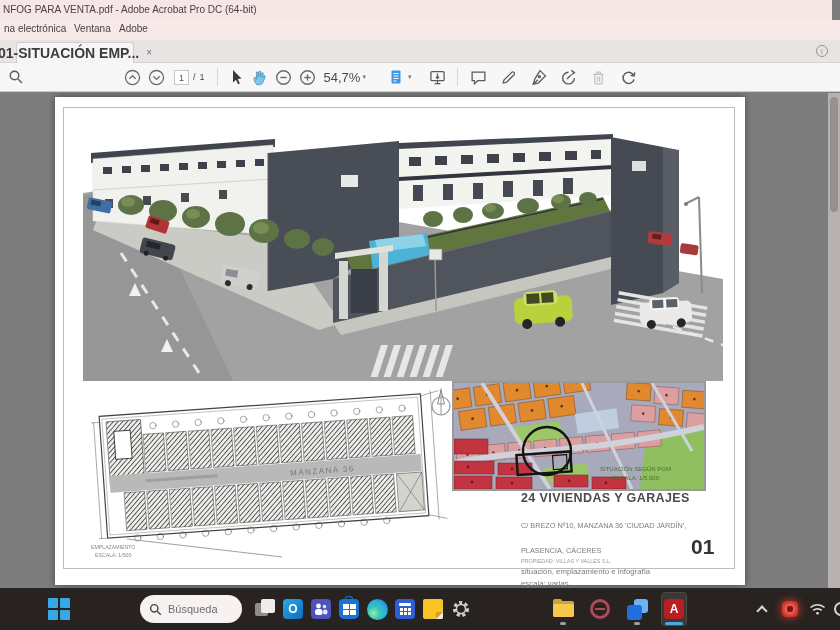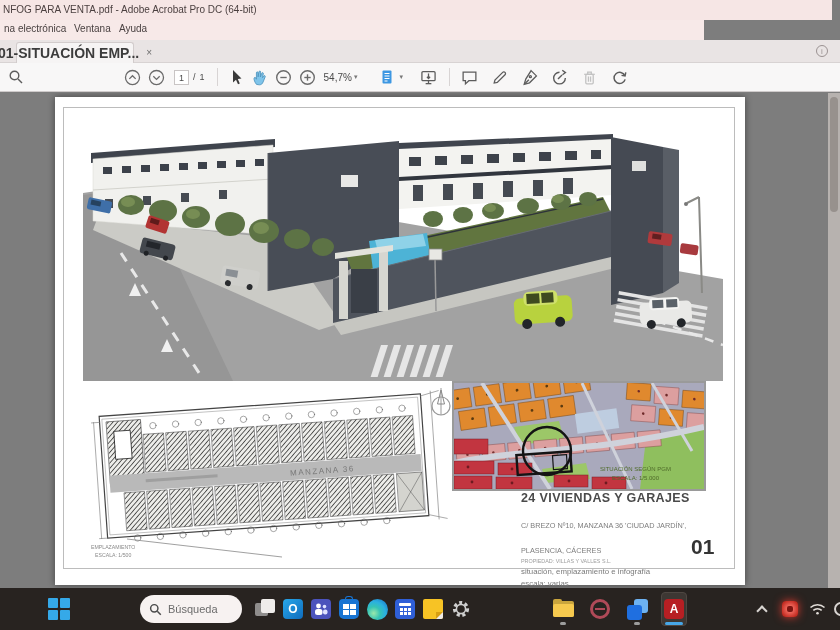"na electrónica" .menubar { width: 704px -> 840px }
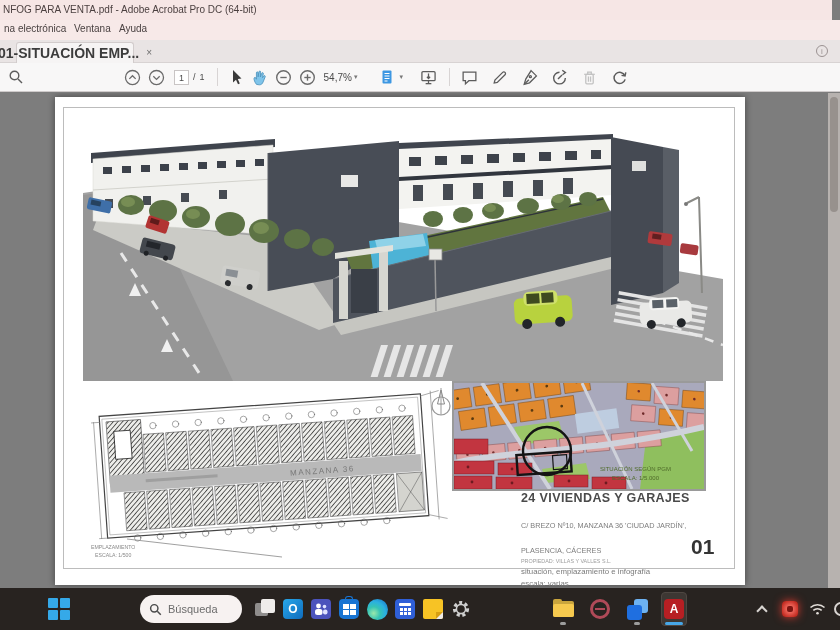"Ayuda" span.menu-item { text: Ayuda -> Adobe }
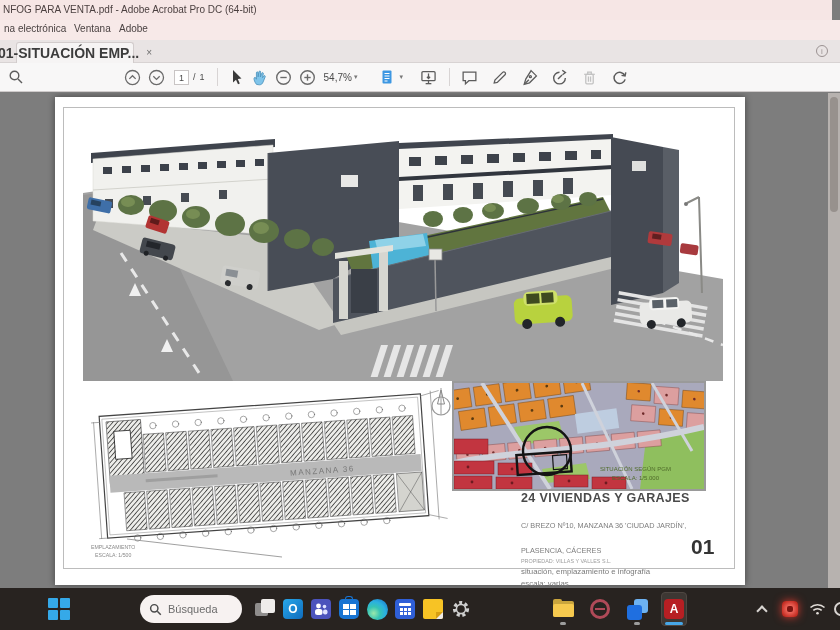"54,7%" .zoom-text { font-size: 10px -> 13px }
